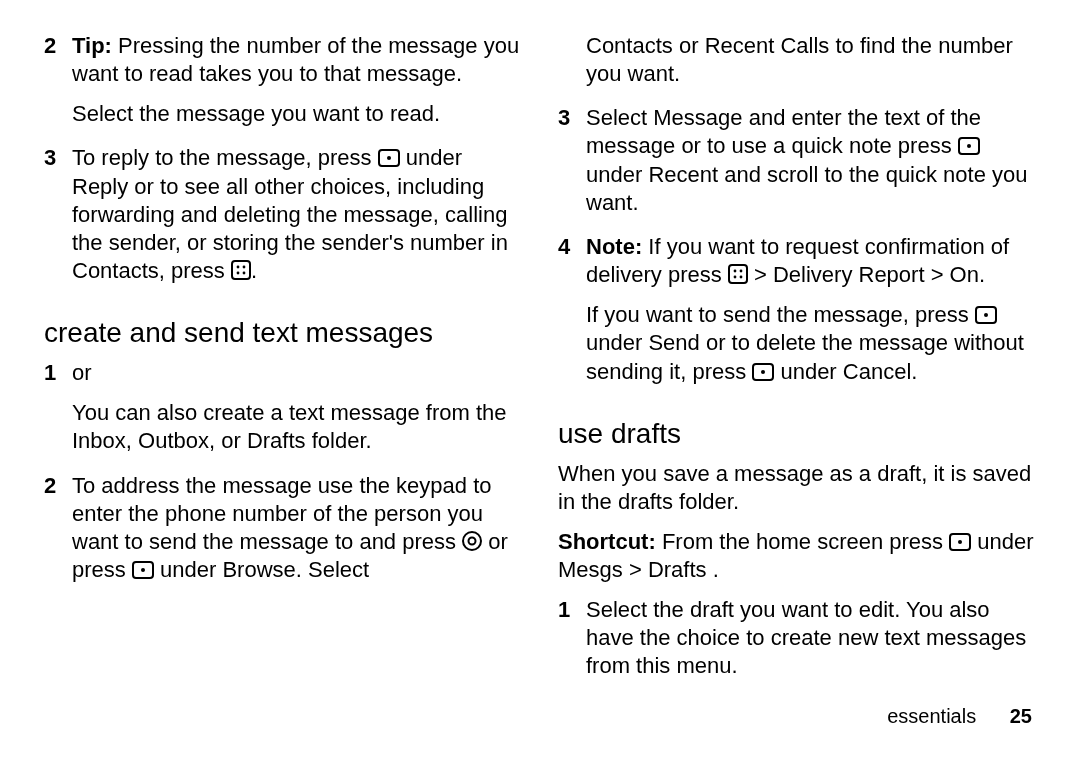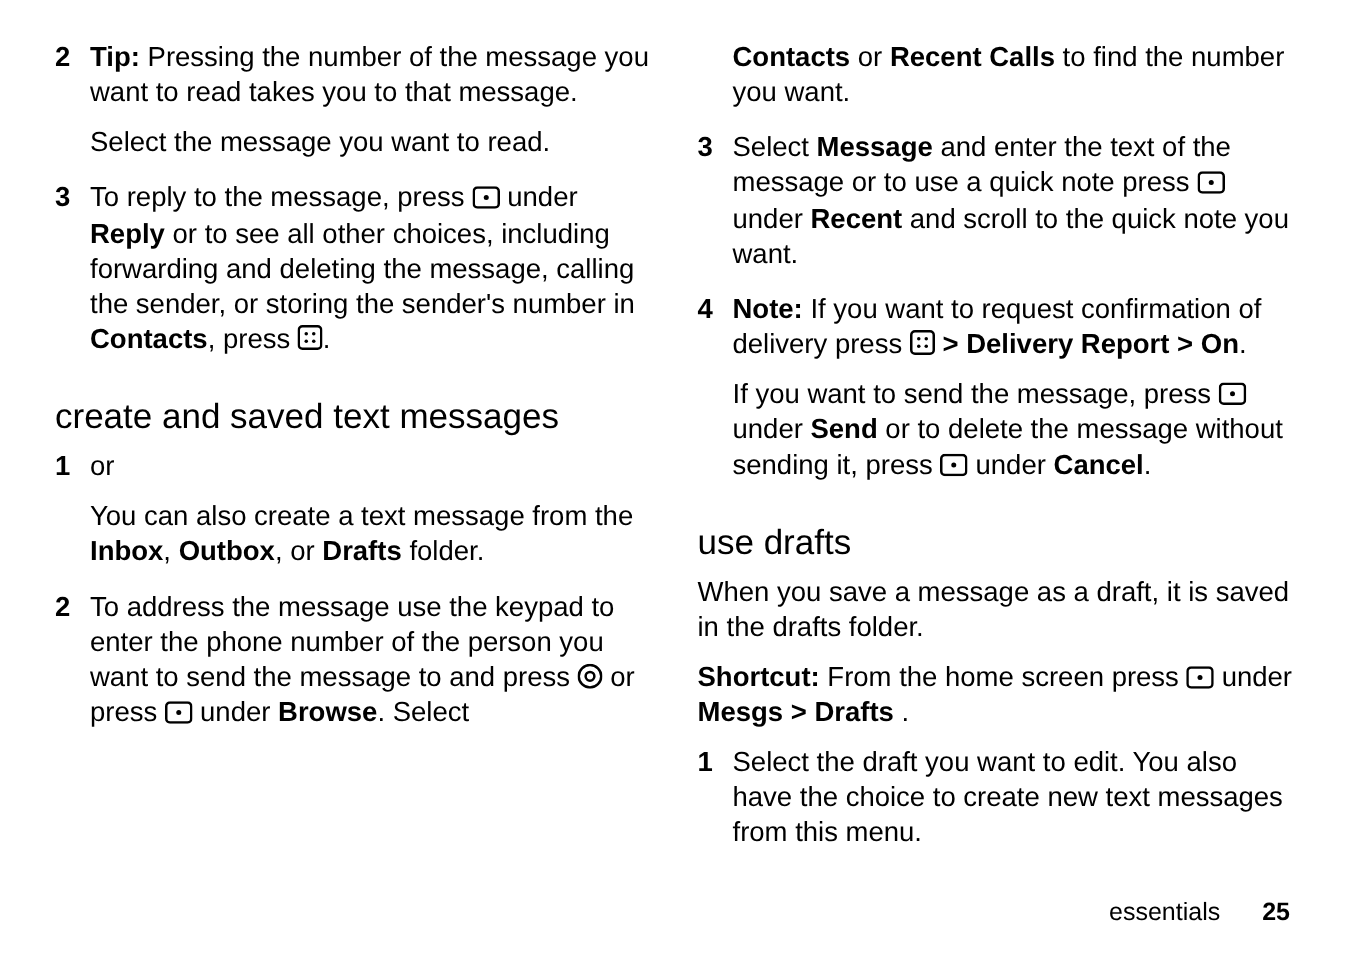"Contacts" .cond { font-weight: 700 -> 400 }
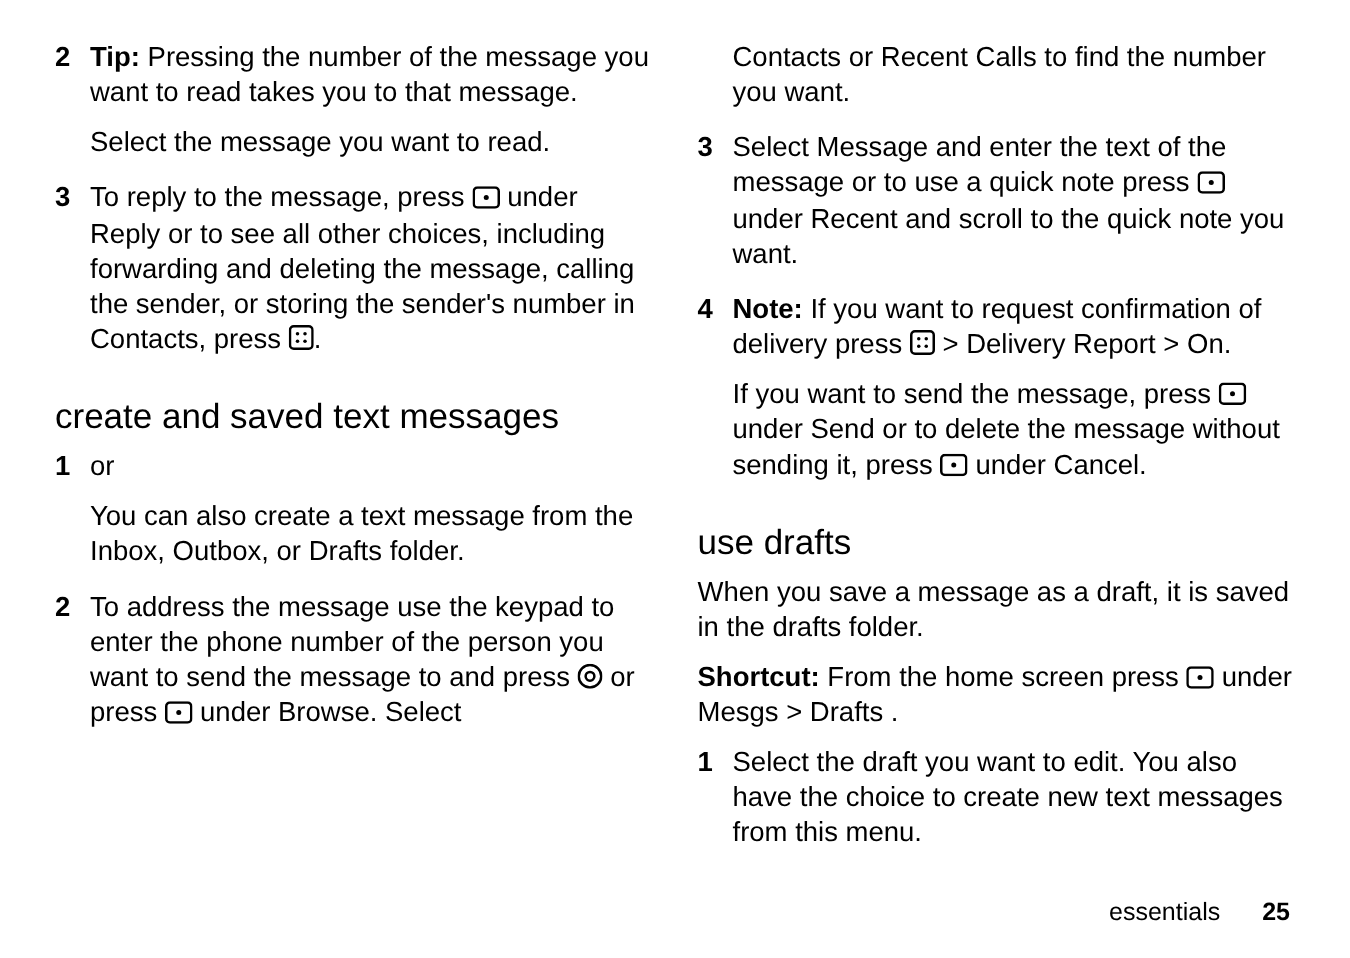"create and saved text messages" div.heading { text: saved -> send }
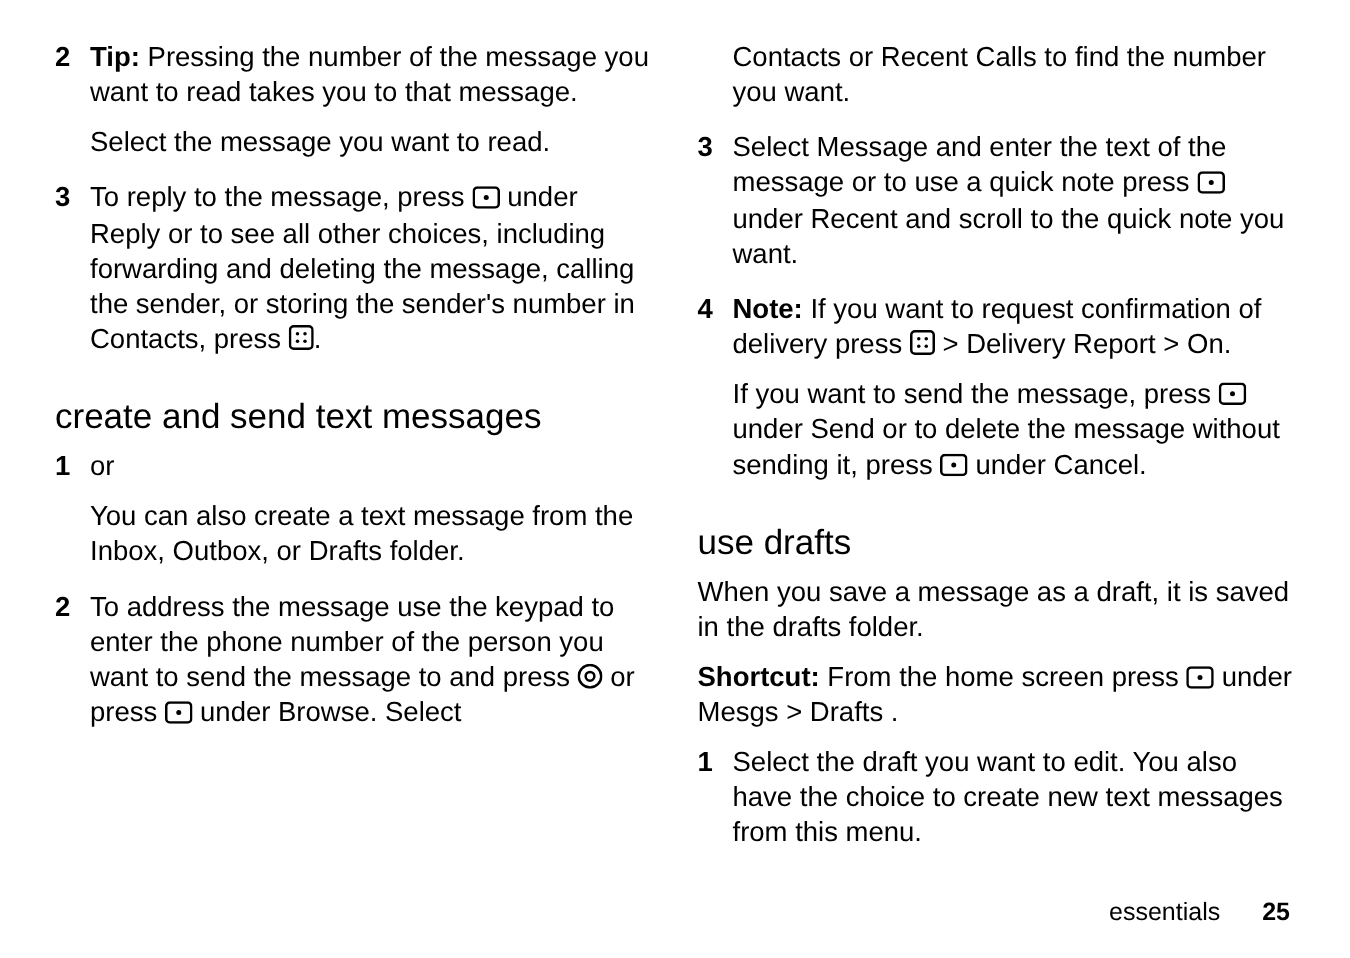"essentials 25" .footer { bottom: 22px -> 36px }
